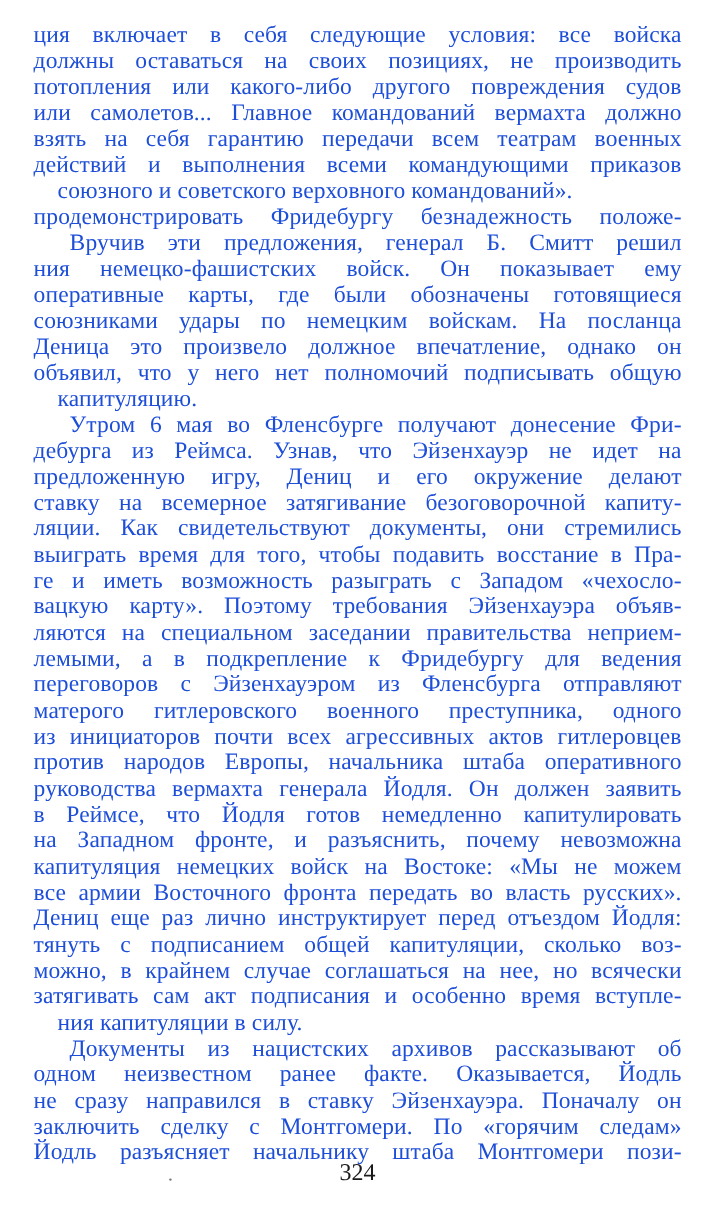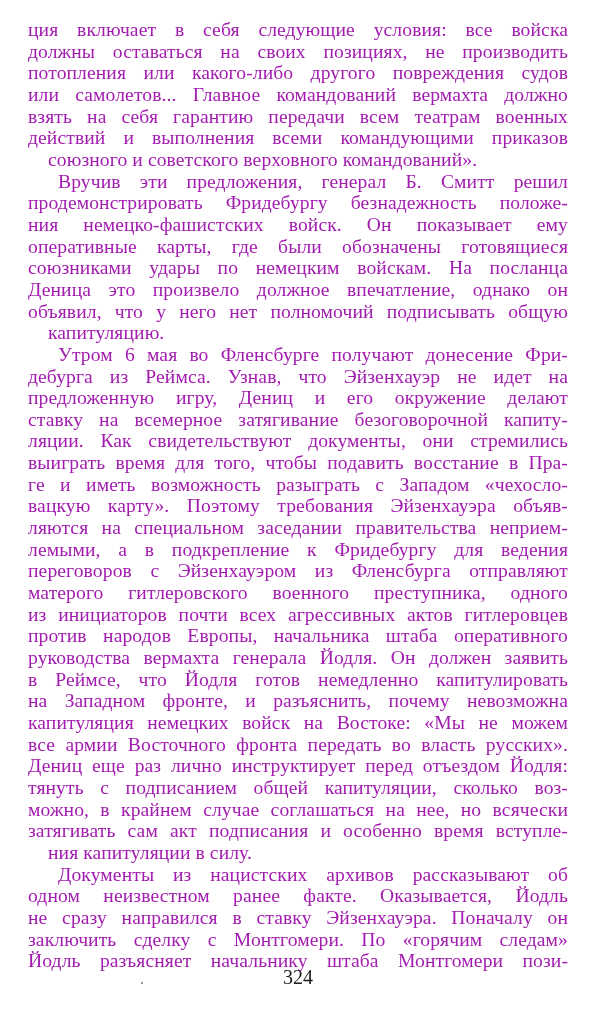"ция включает в себя следующие" .text-block { color: #a21caf -> #1d4ed8 }
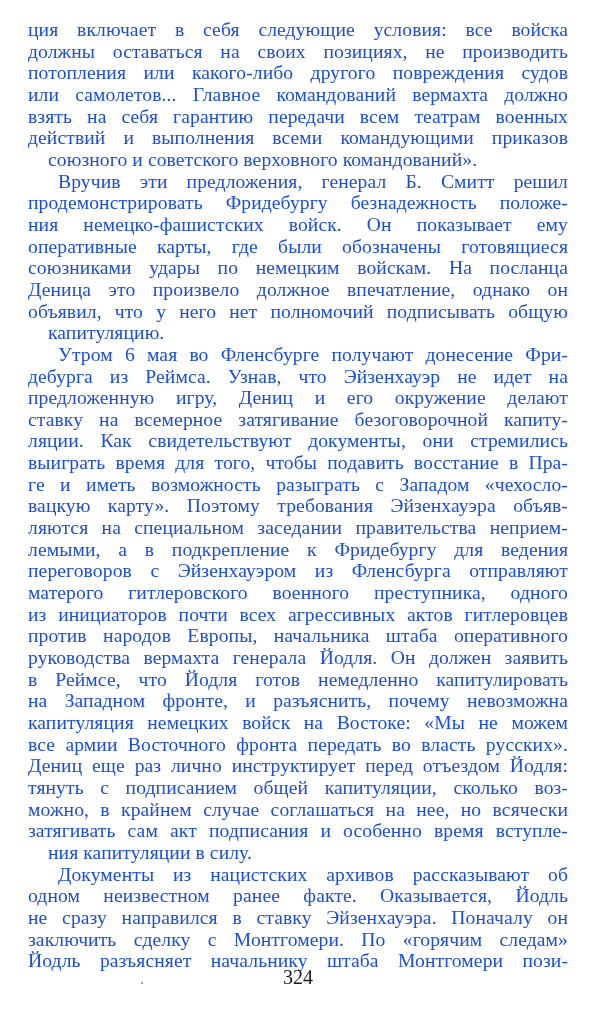"Вручив эти предложения, генерал Б." span.line { order: before "продемонстрировать Фридебургу" -> after "продемонстрировать Фридебургу" }
